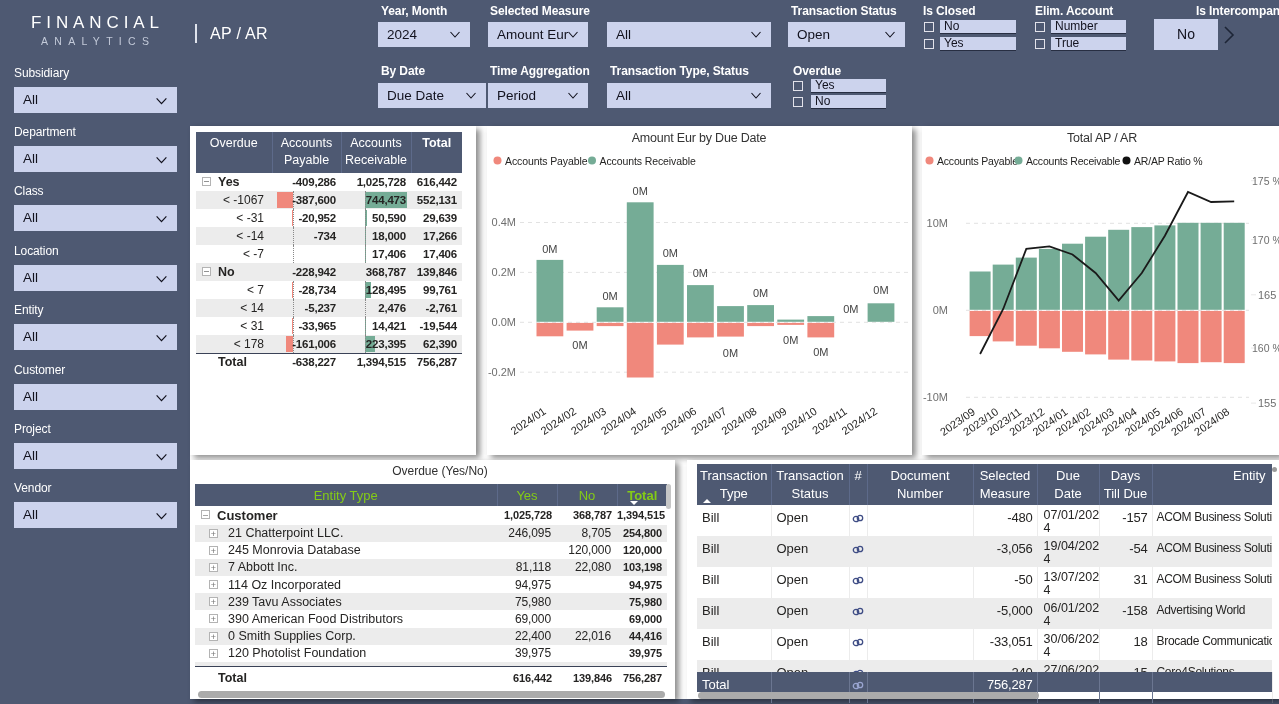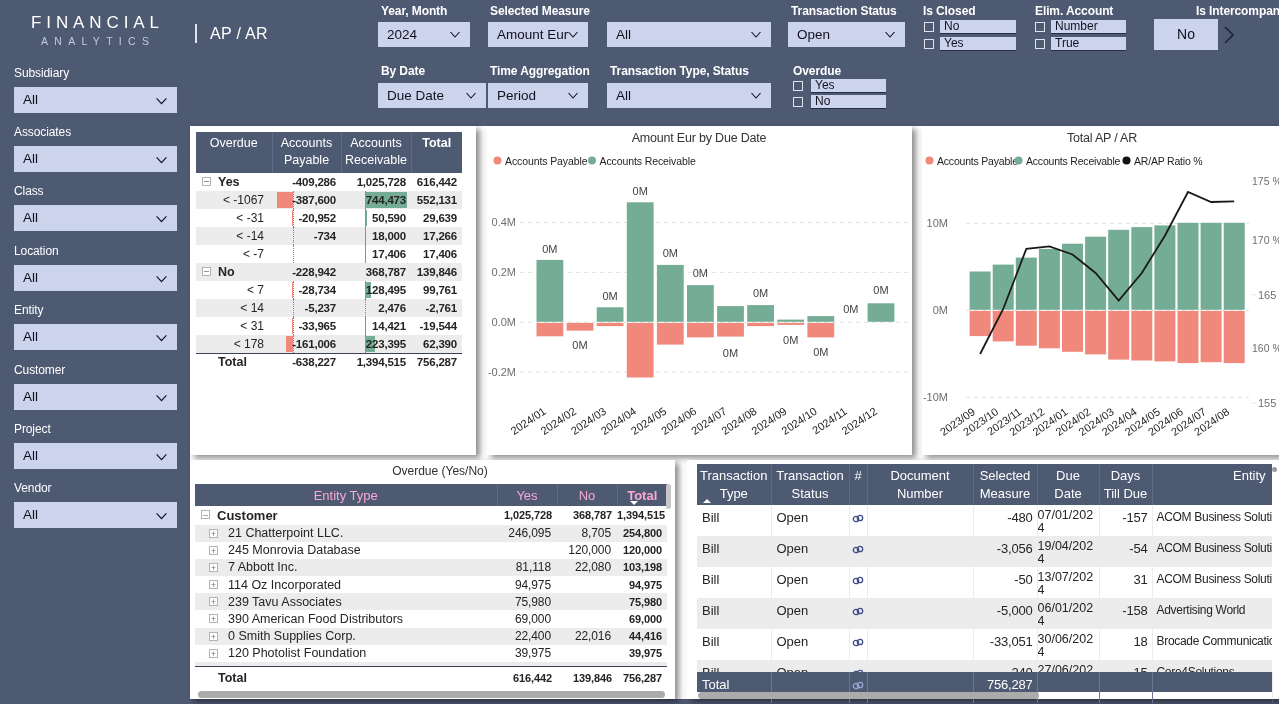"Associates" div.lbl { text: Associates -> Department }
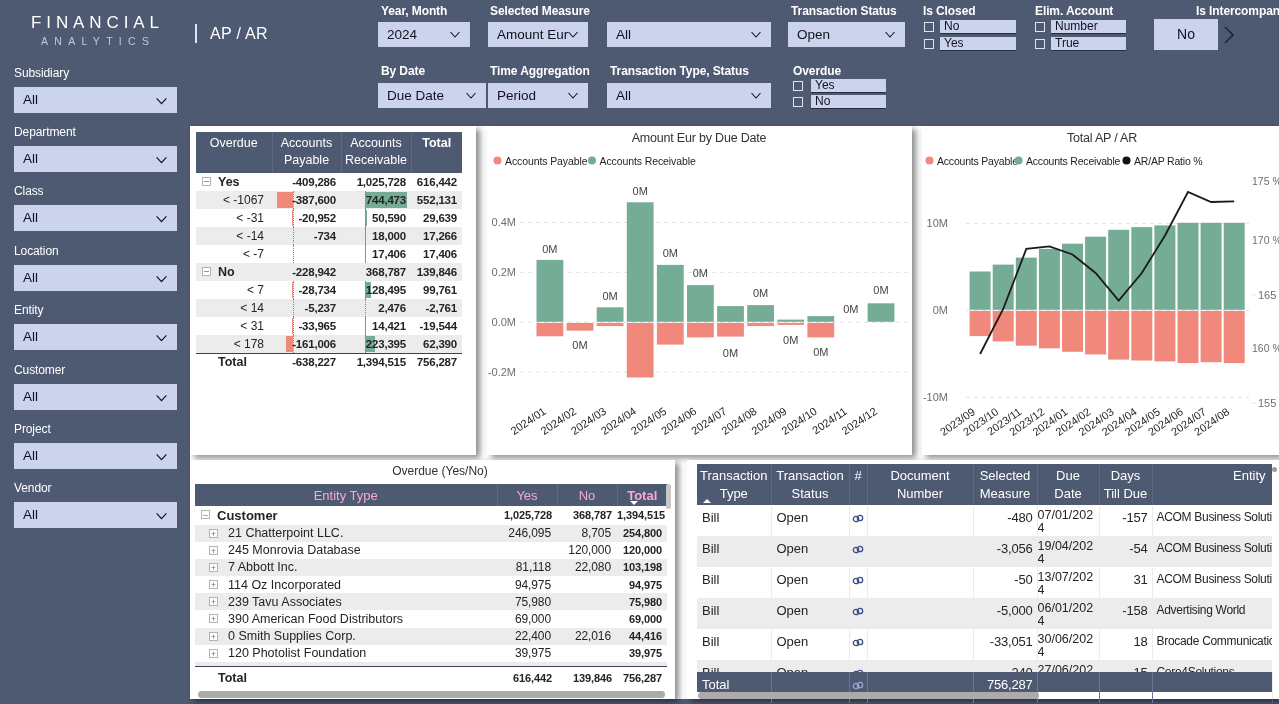"Entity Type" tr { color: #f9a8d4 -> #84cc16 }
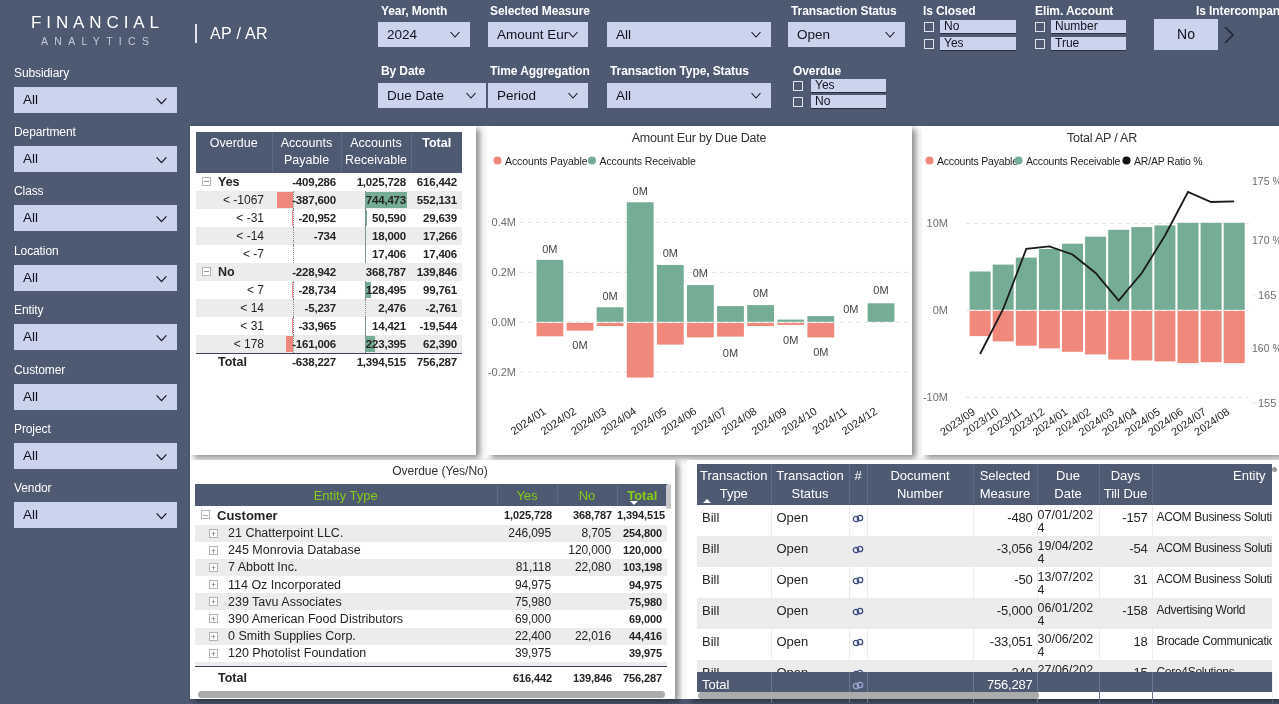"07/01/202" #p5 .dt { padding-left: none -> 6px }
